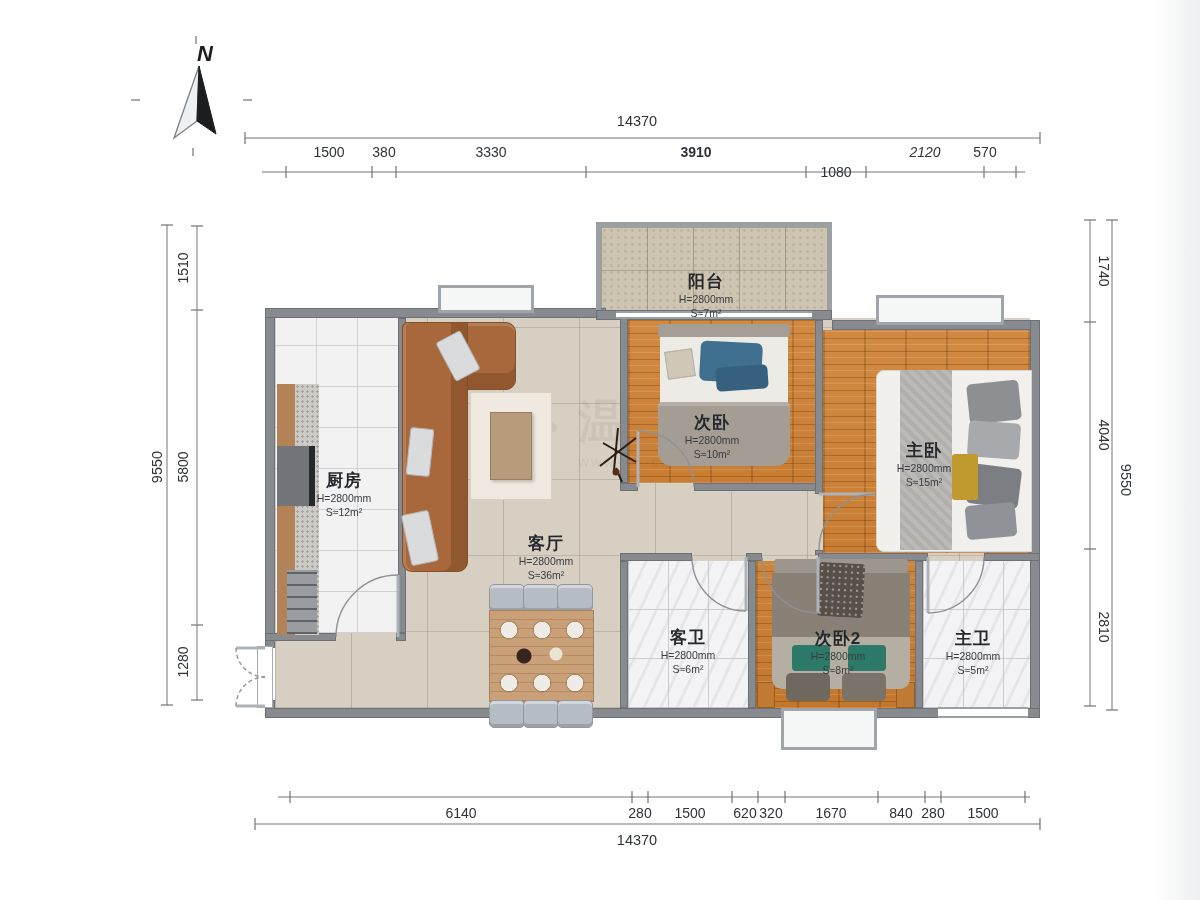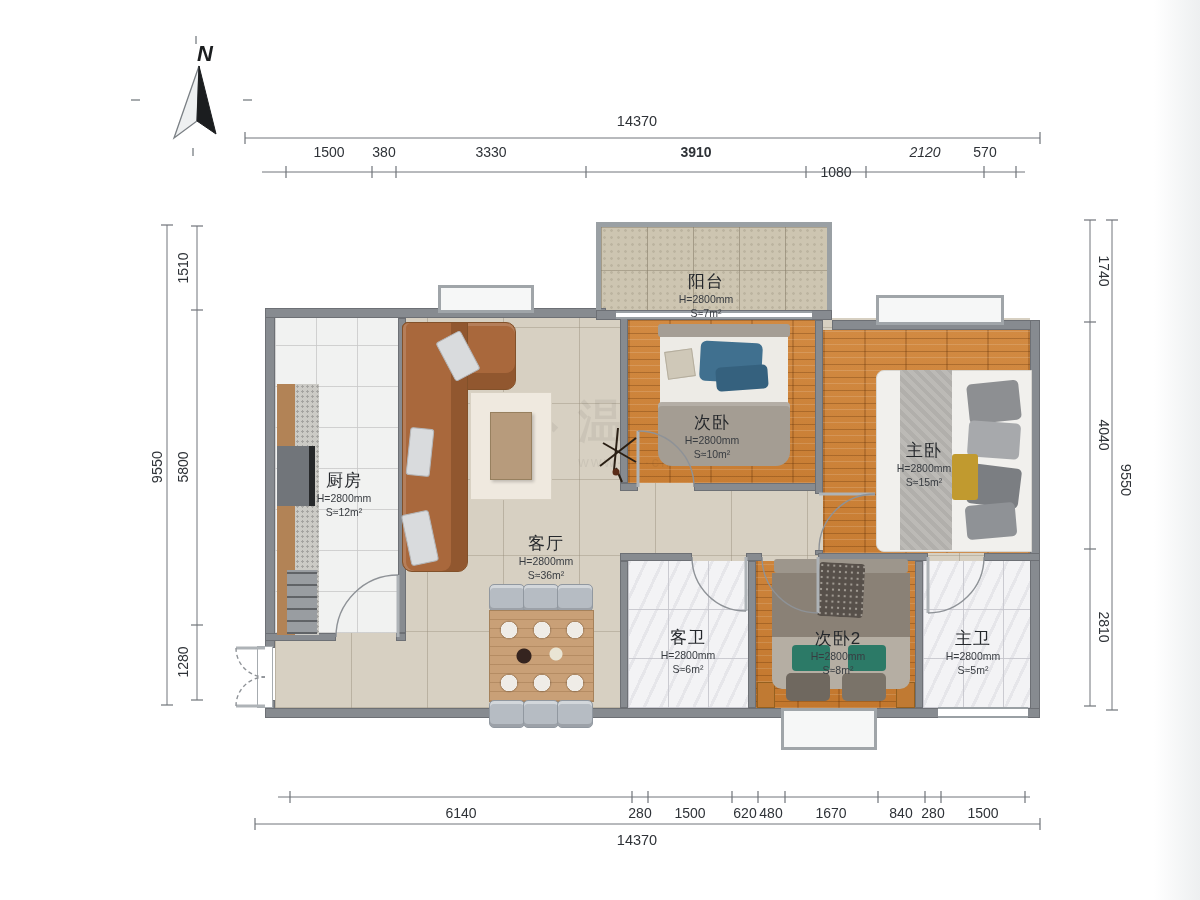"阳台" .rlabel .nm { font-weight: normal -> bold }
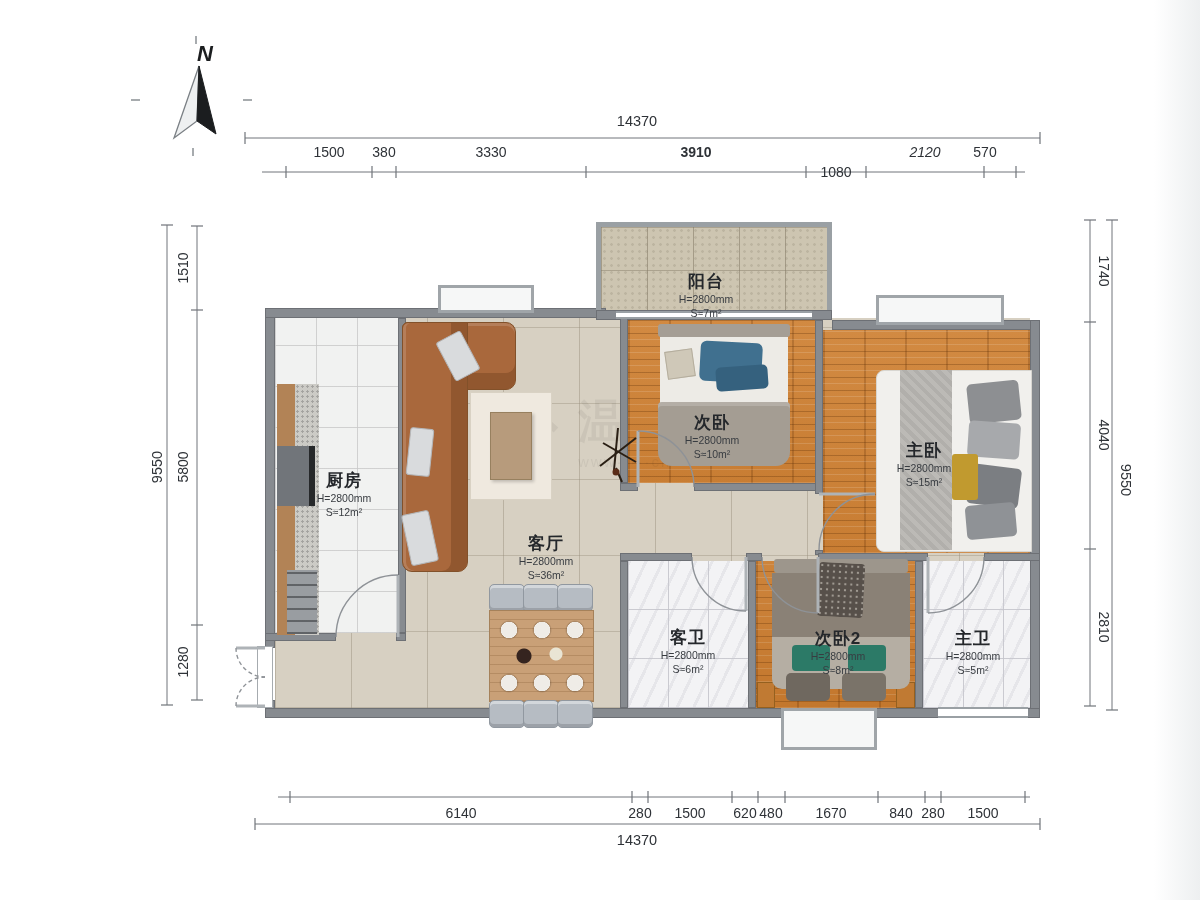"480" span.dimtxt { text: 480 -> 320 }
